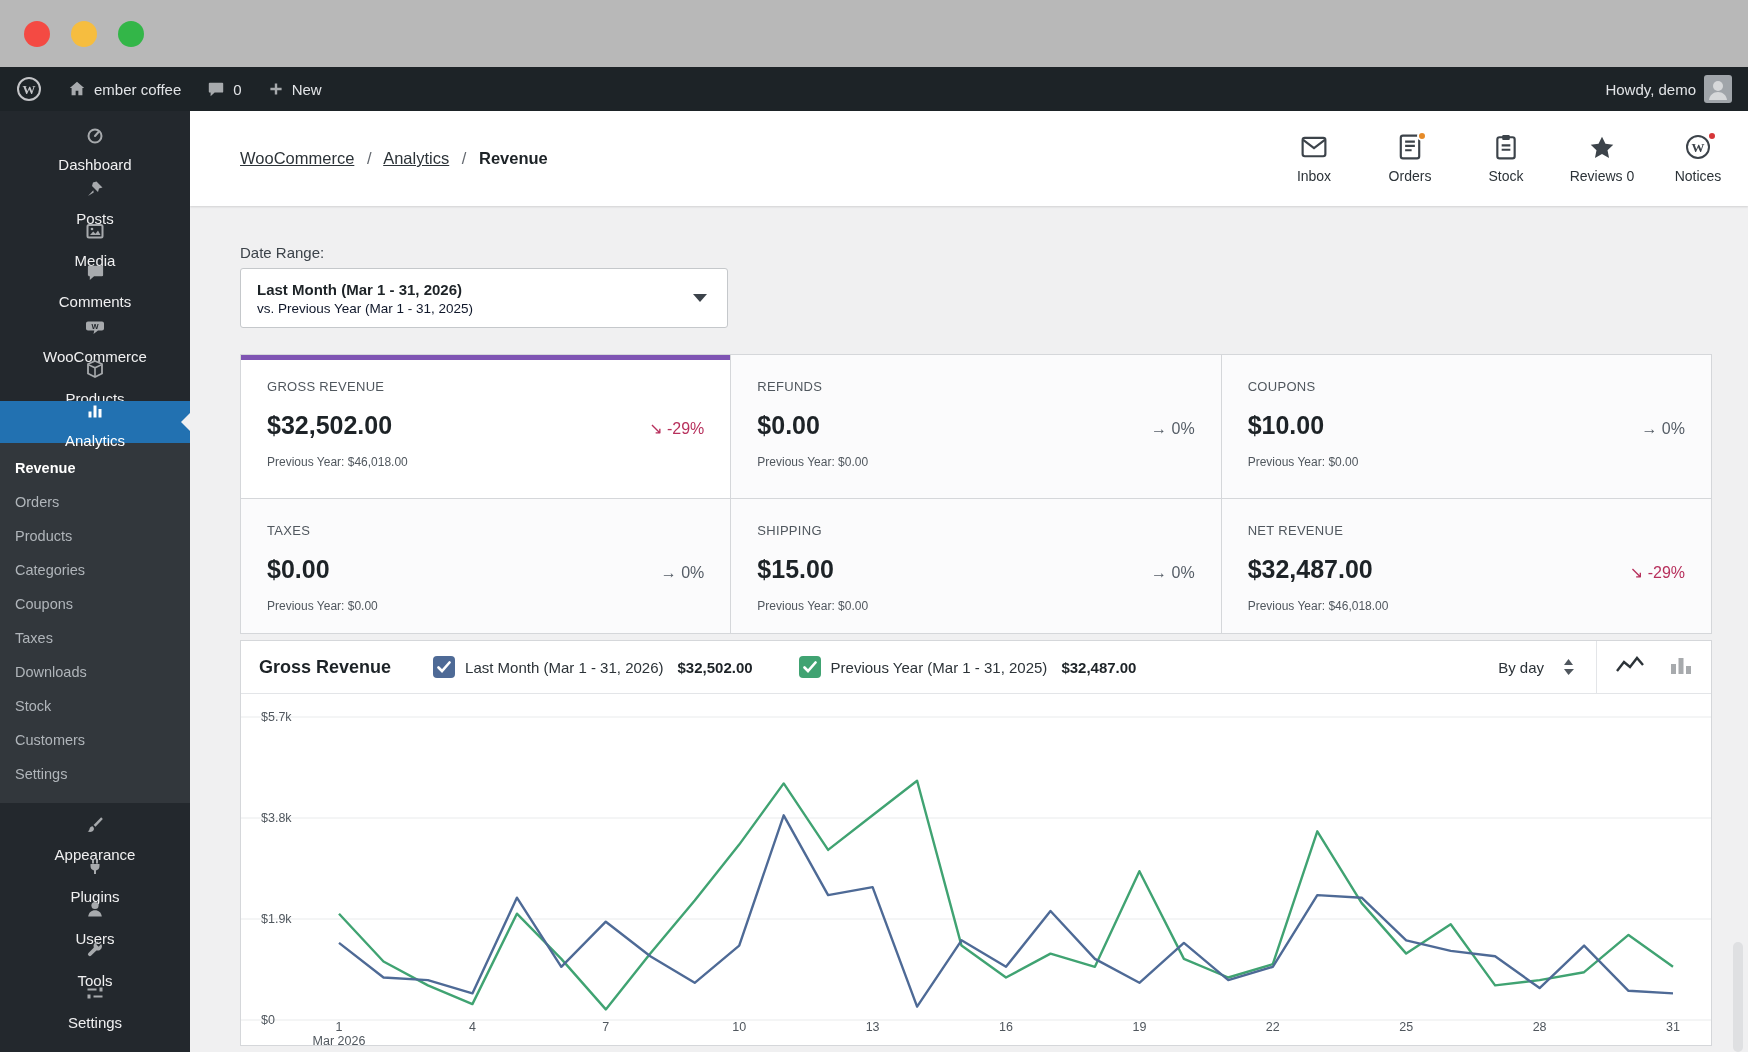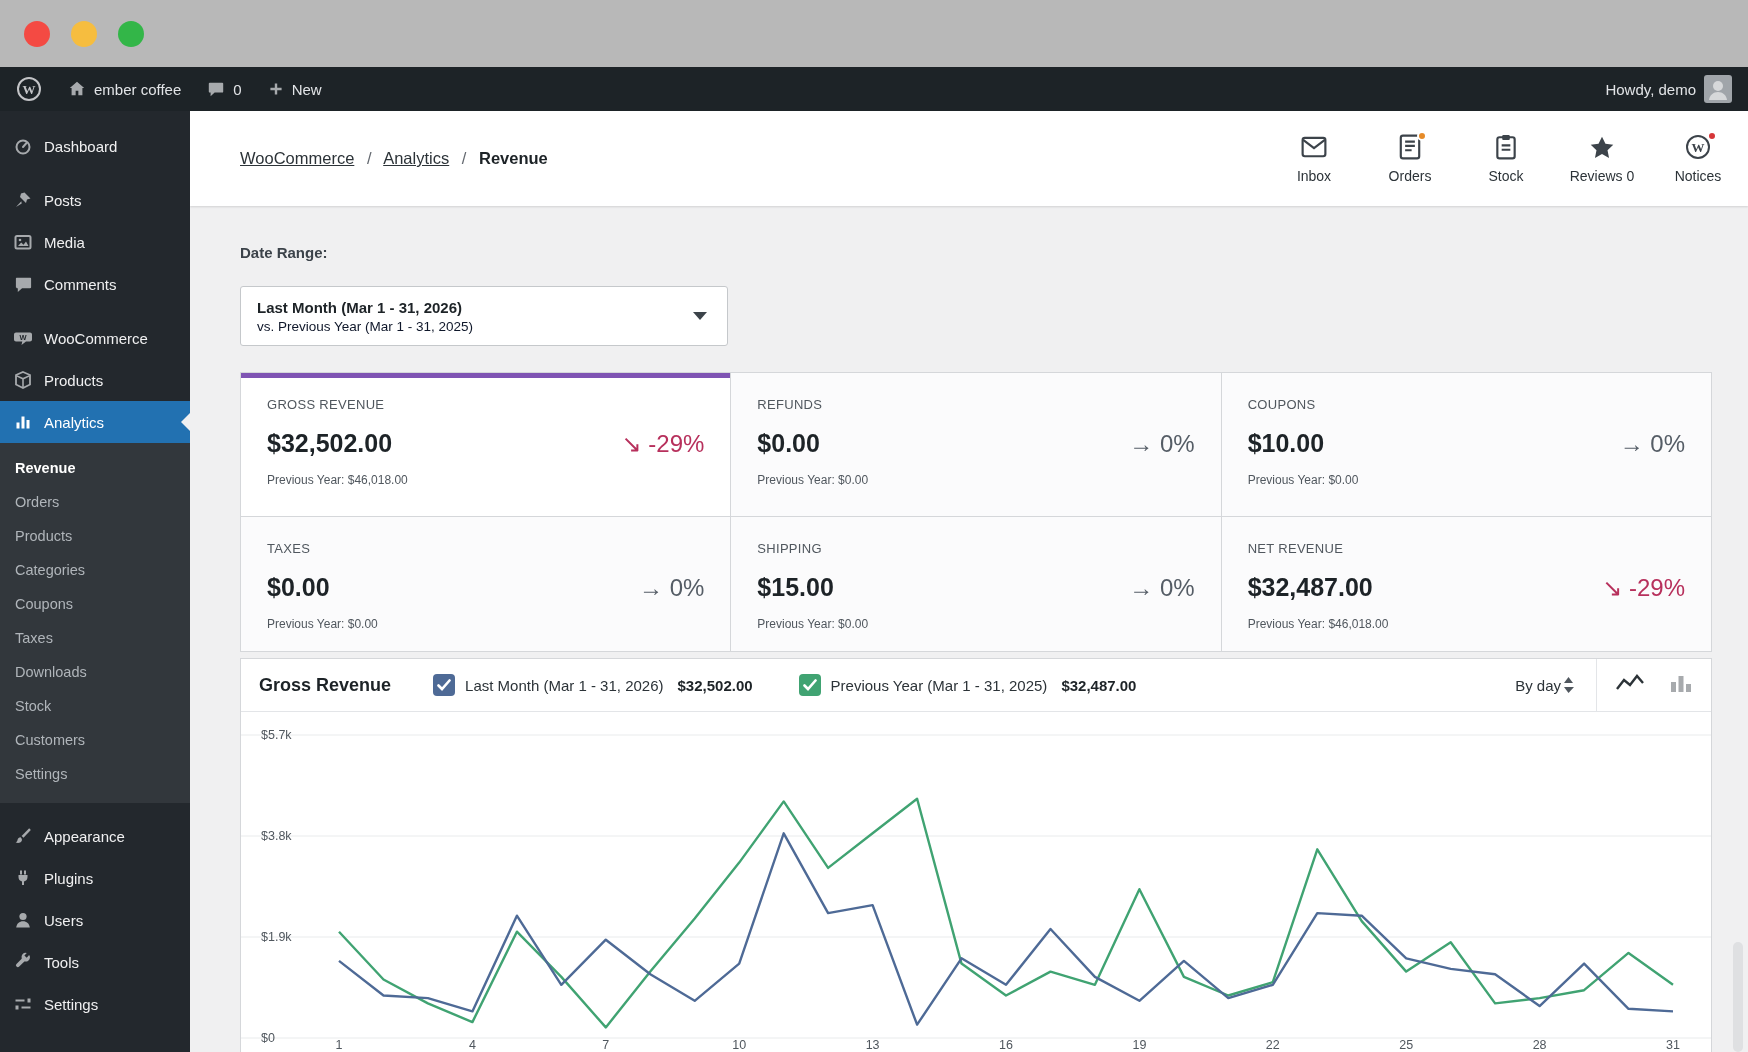"Dashboard" .mi { flex-direction: none -> column }
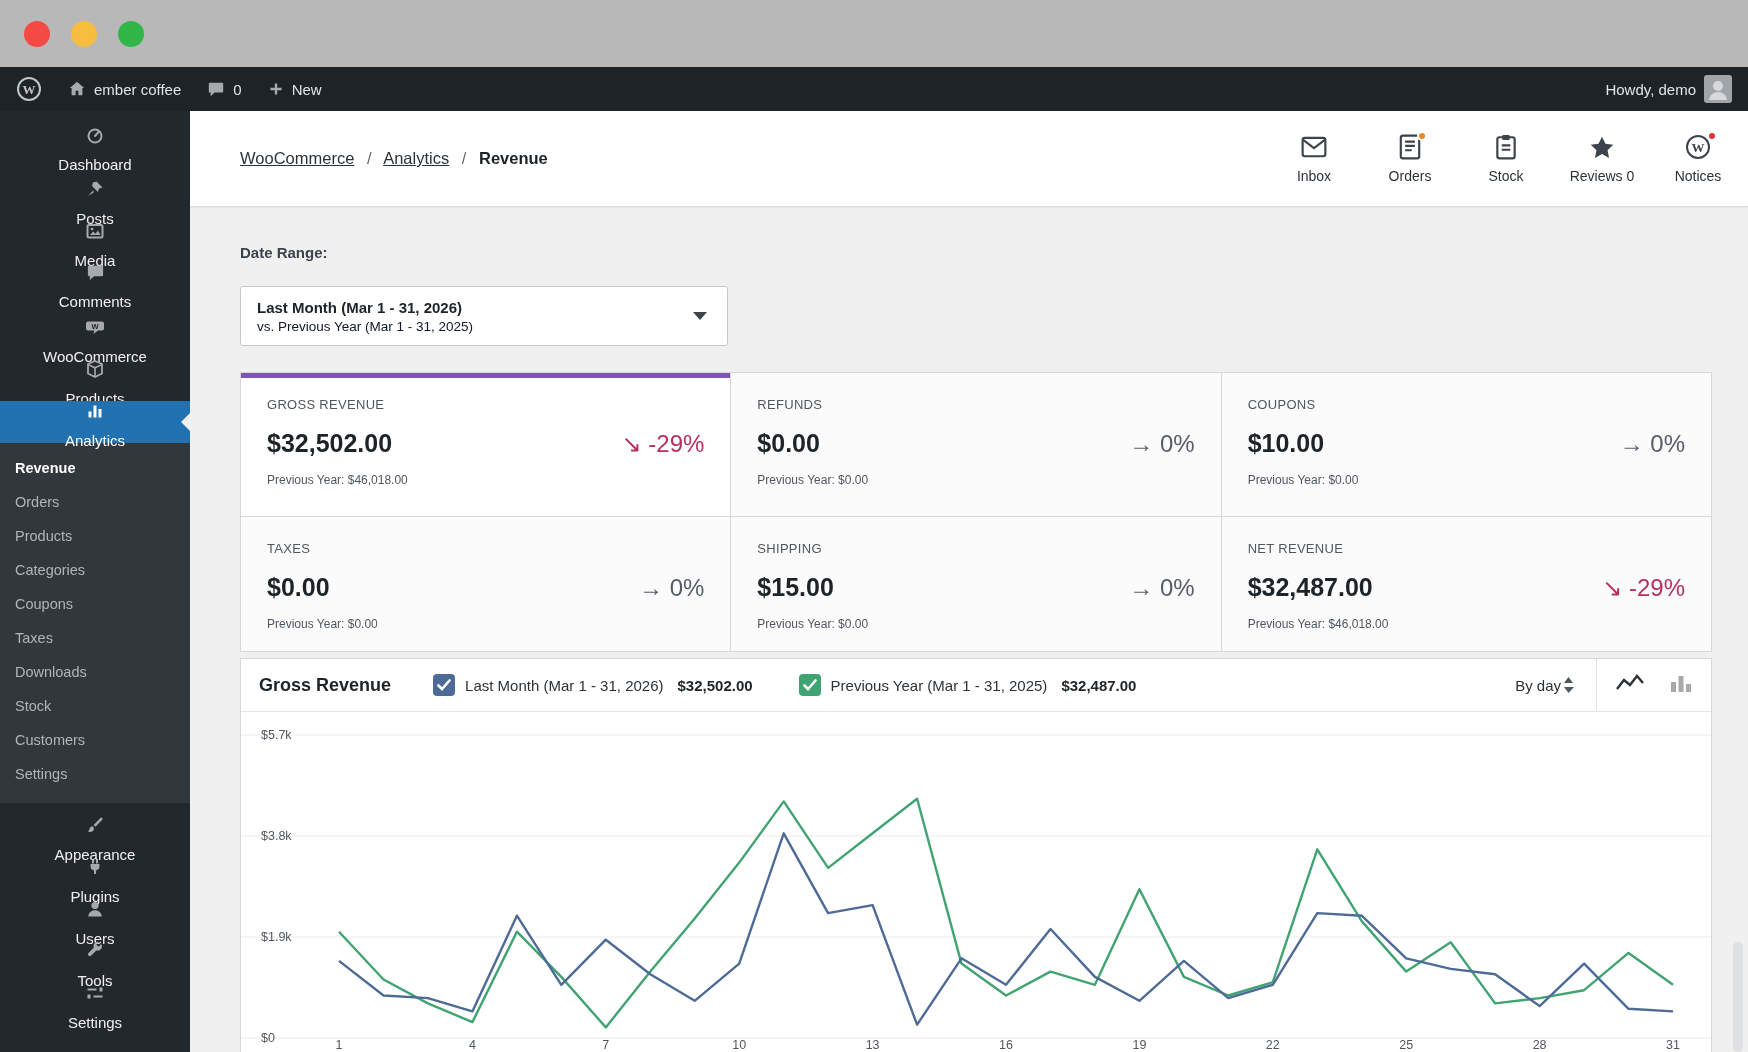"Date Range:" .dr-label { font-weight: bold -> none; margin-bottom: 24px -> 6px }
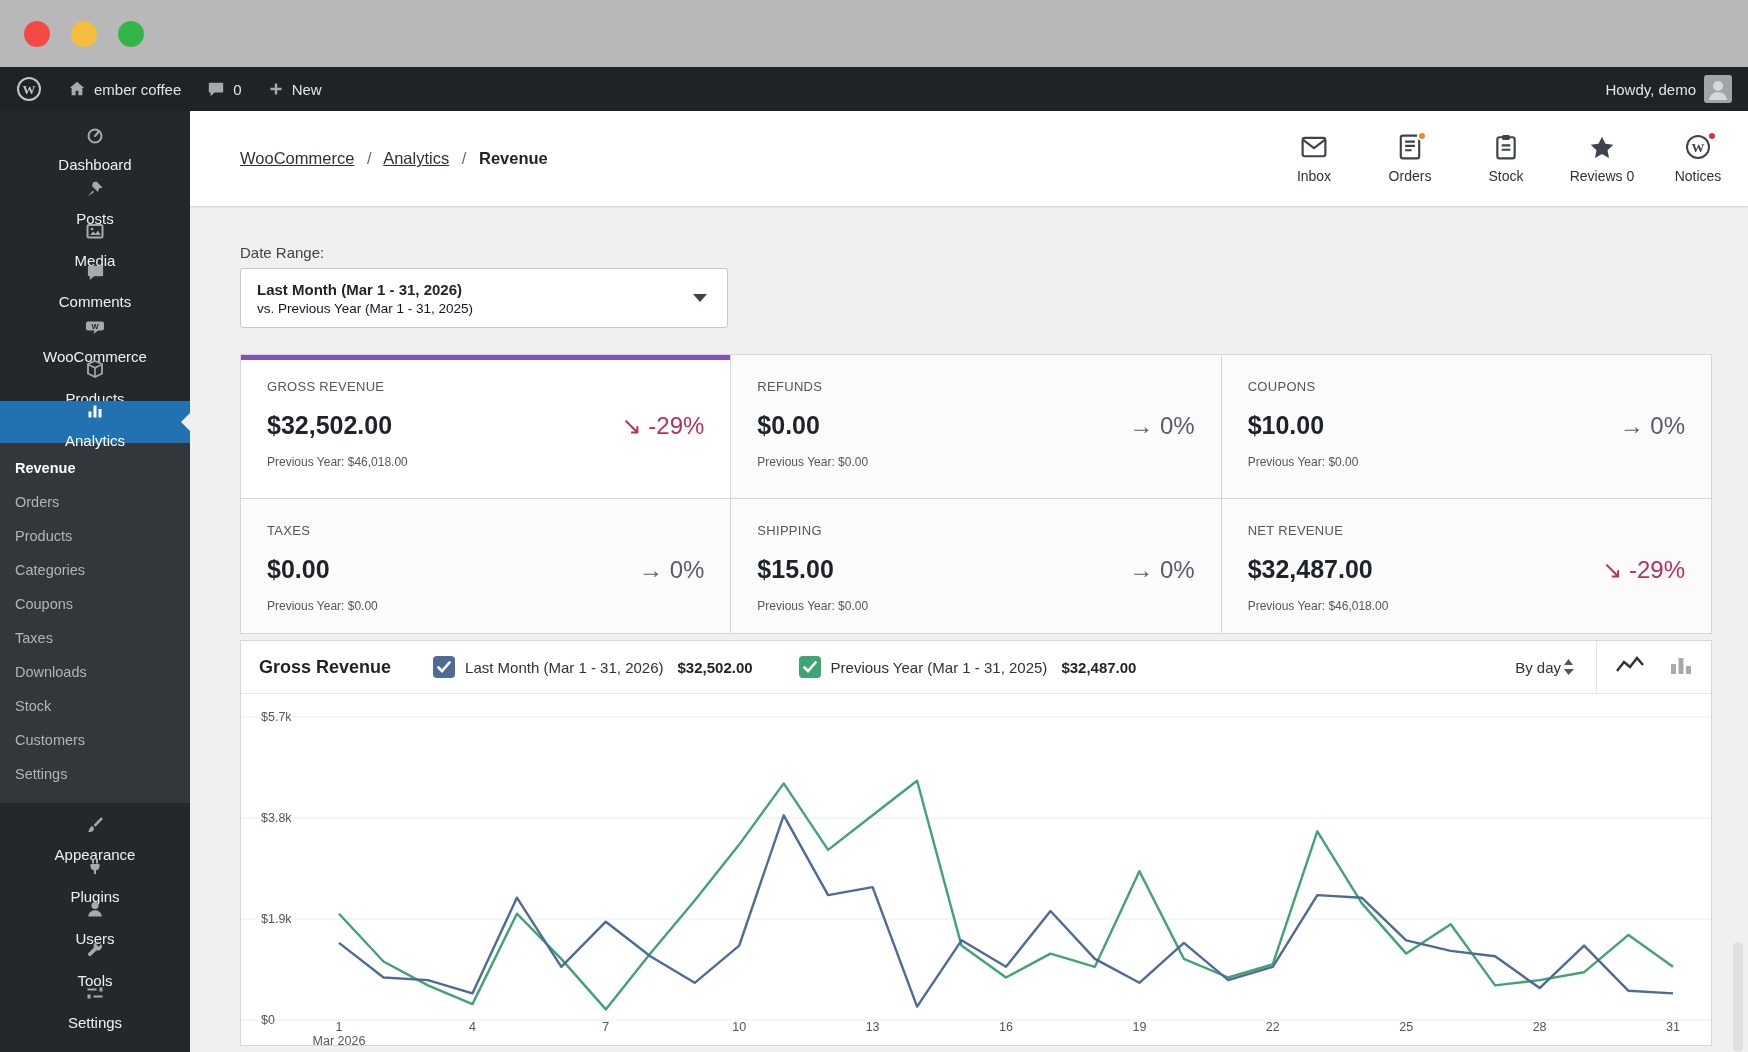"↘ -29%" .card-trend { font-size: 24px -> 16px }
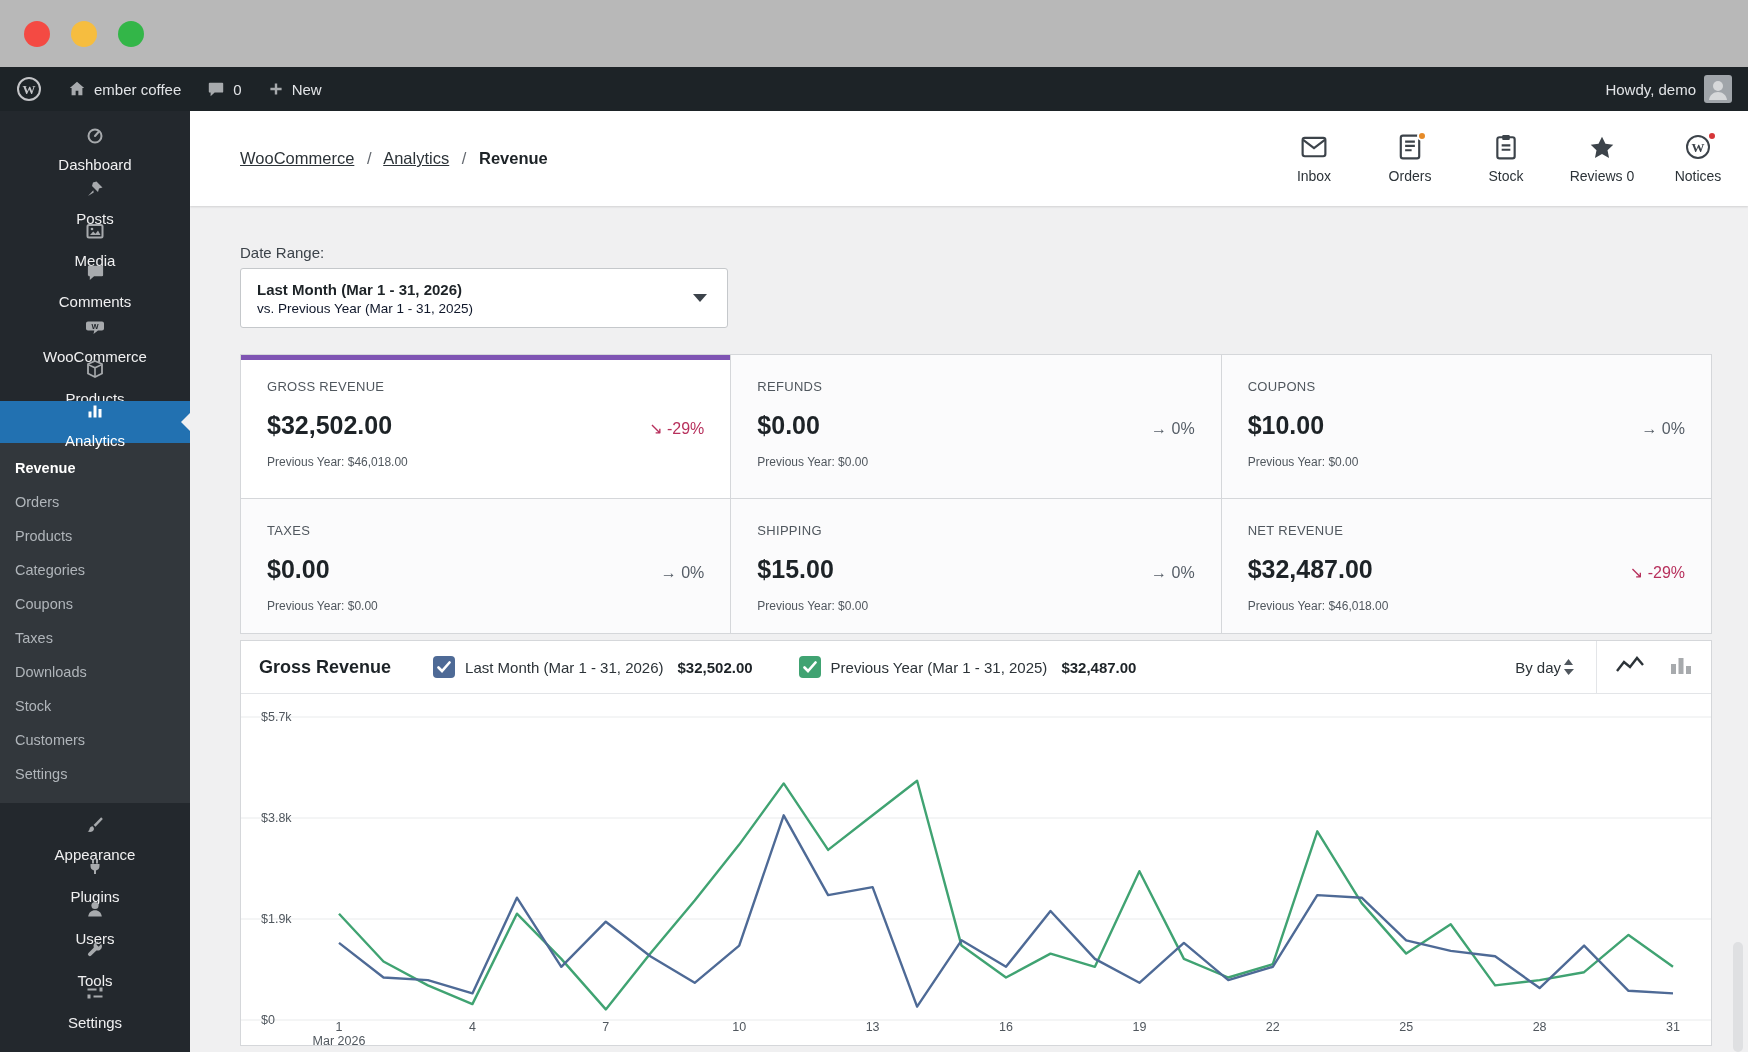"By day" .interval { gap: 2px -> 19px }
